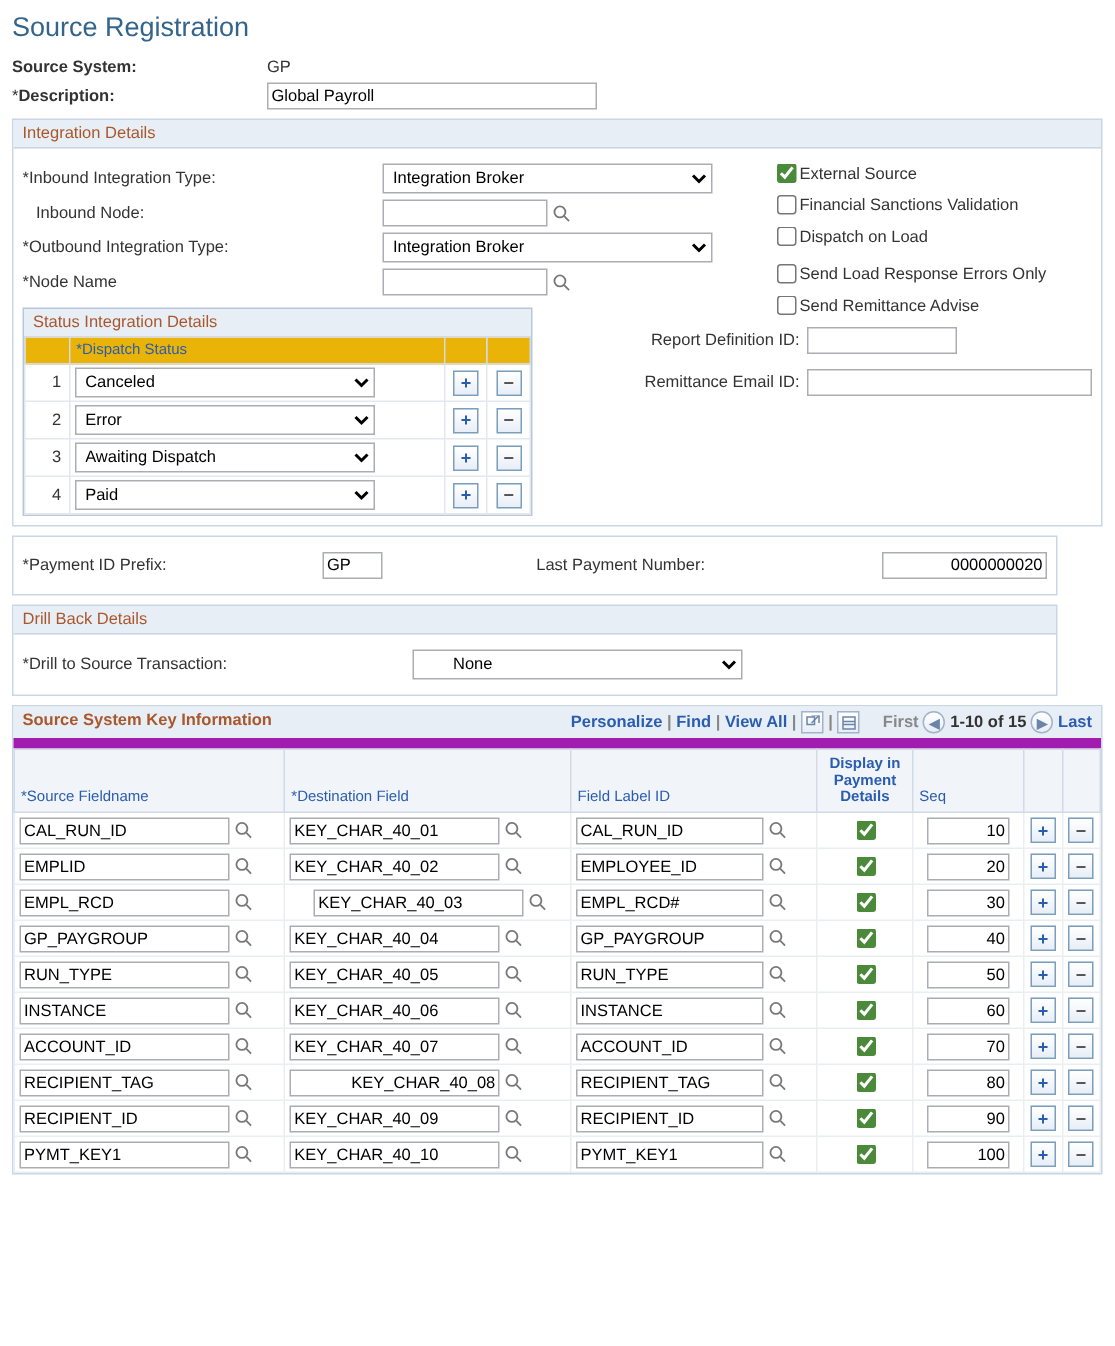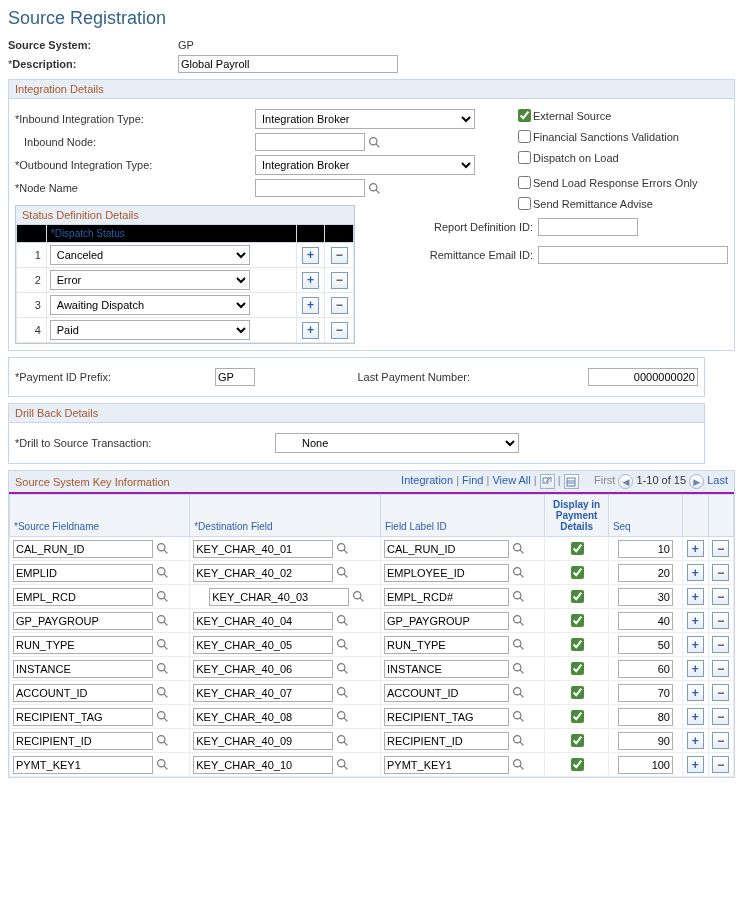"Status Definition Details" div.status-sub-header { text: Definition -> Integration }
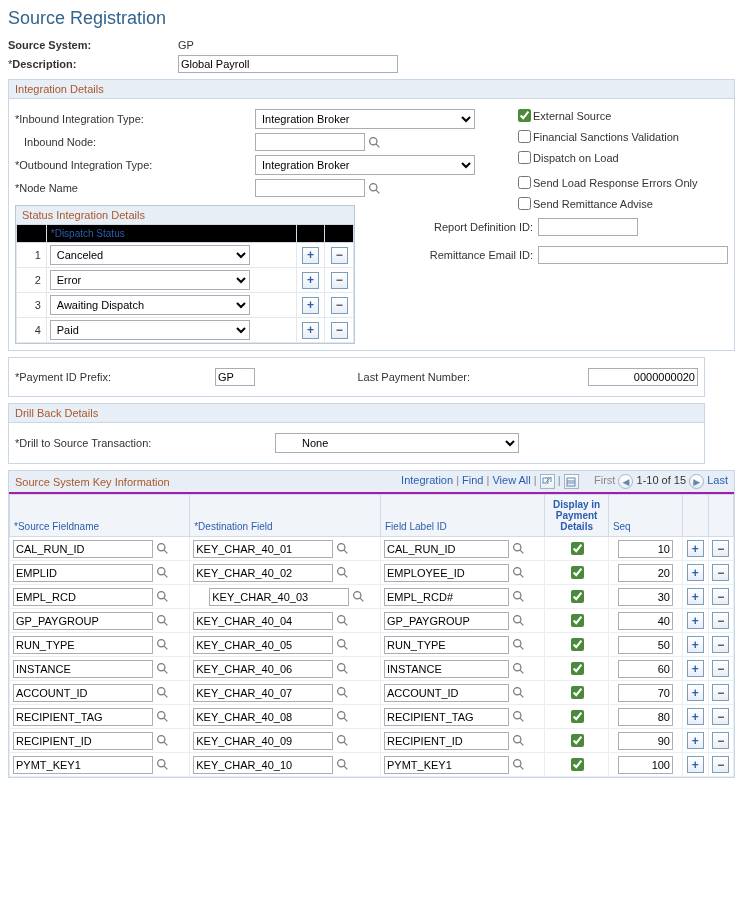"*Dispatch Status" .status-tbl thead th { background: #000000 -> #eab308 }
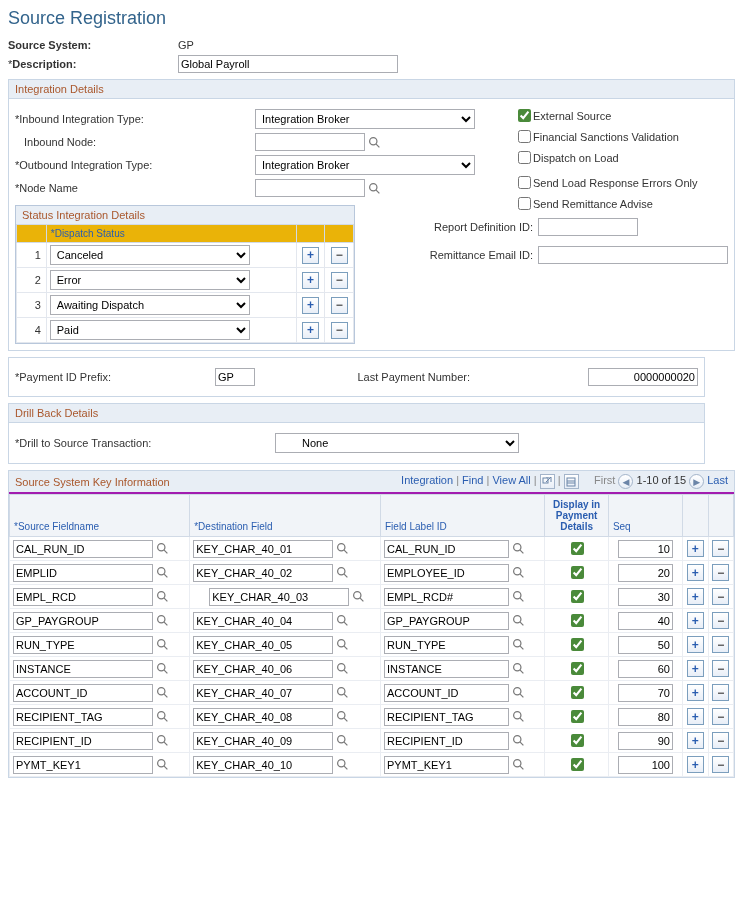"None" select { width: 244px -> 220px }
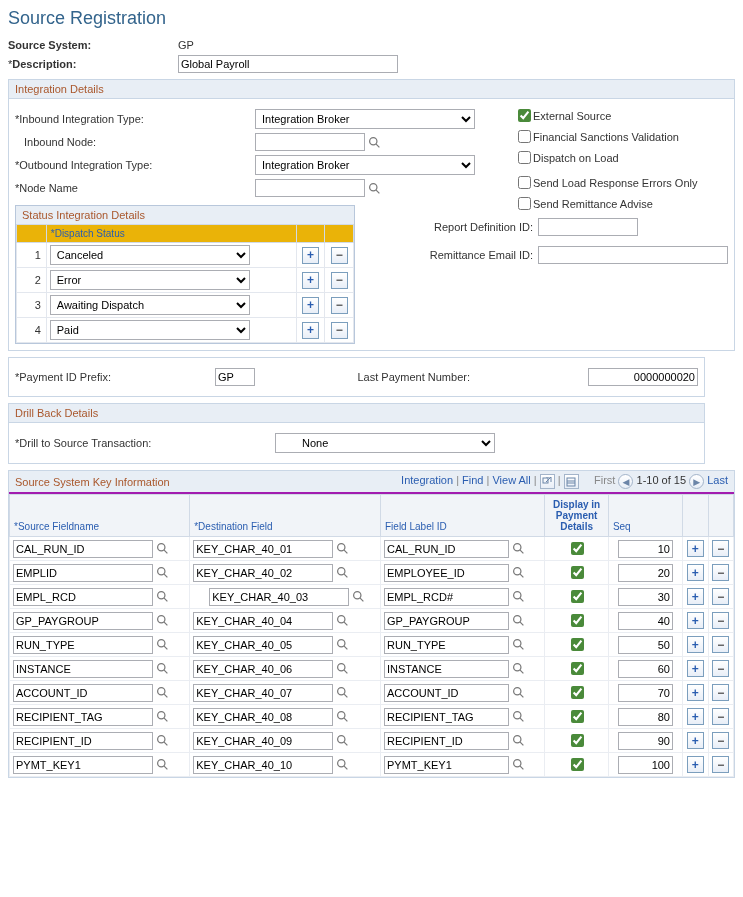"Source System Key Information" .key-header { align-items: center -> flex-start; border-bottom: 2px solid #a21caf -> 7px solid #a21caf; font-weight: none -> bold }
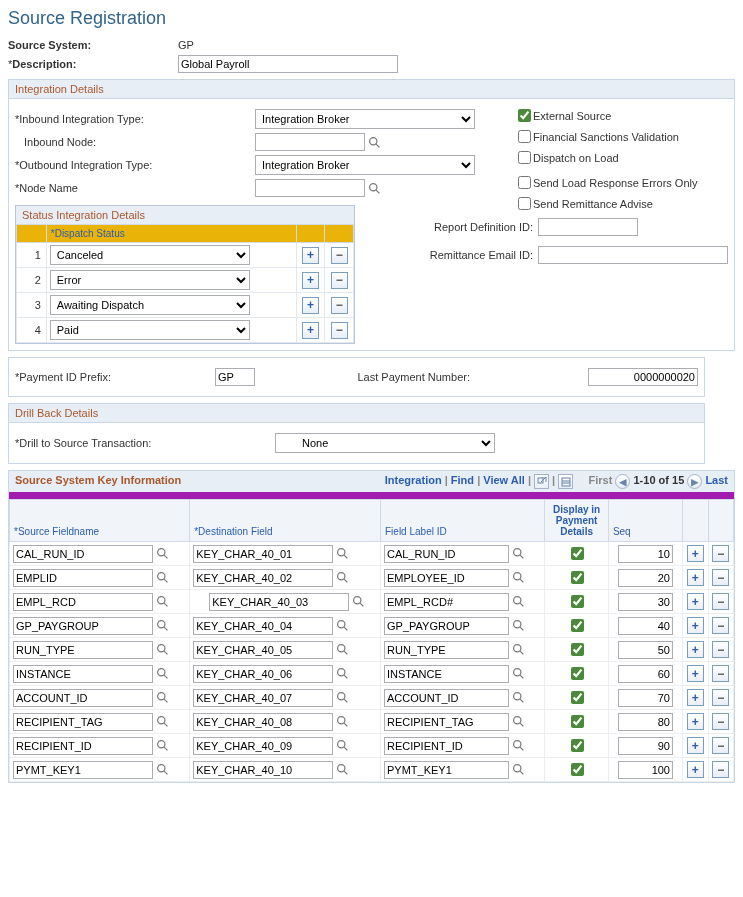"Integration" a { text: Integration -> Personalize }
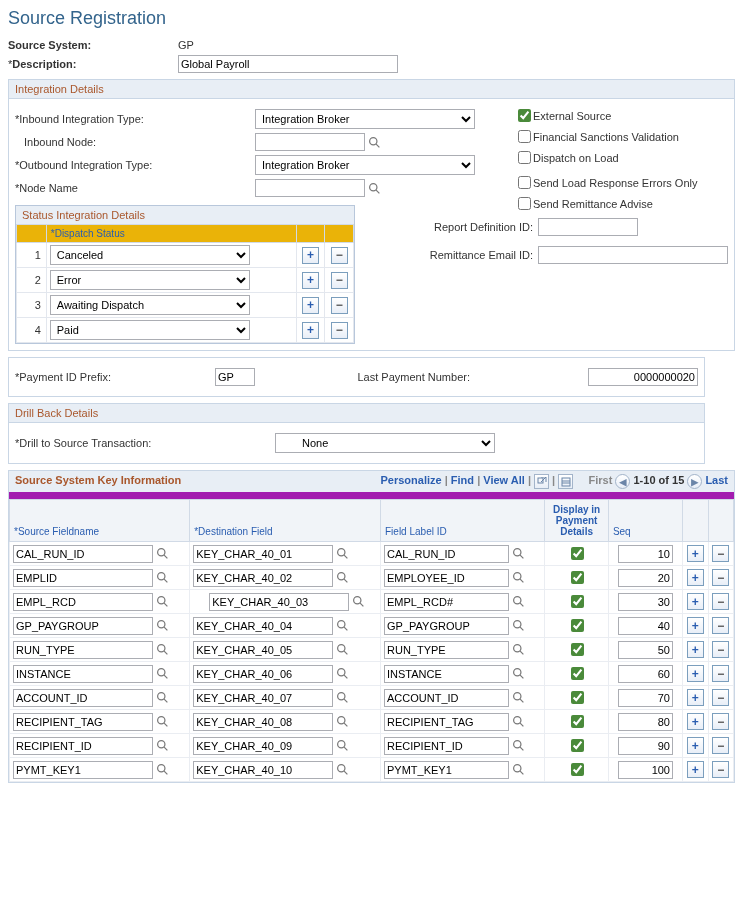"KEY_CHAR_40_08" input { text-align: none -> right }
